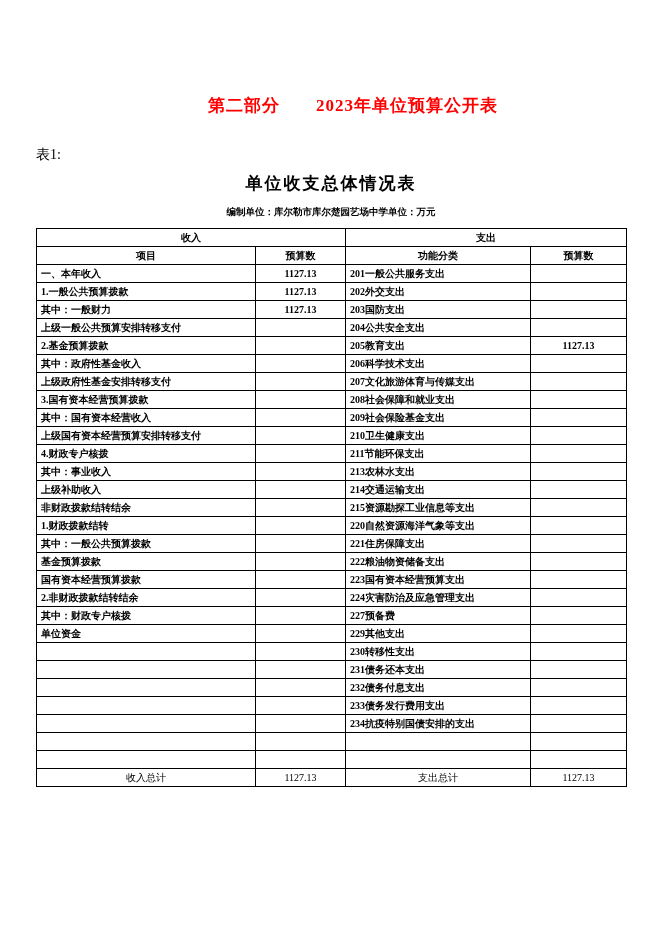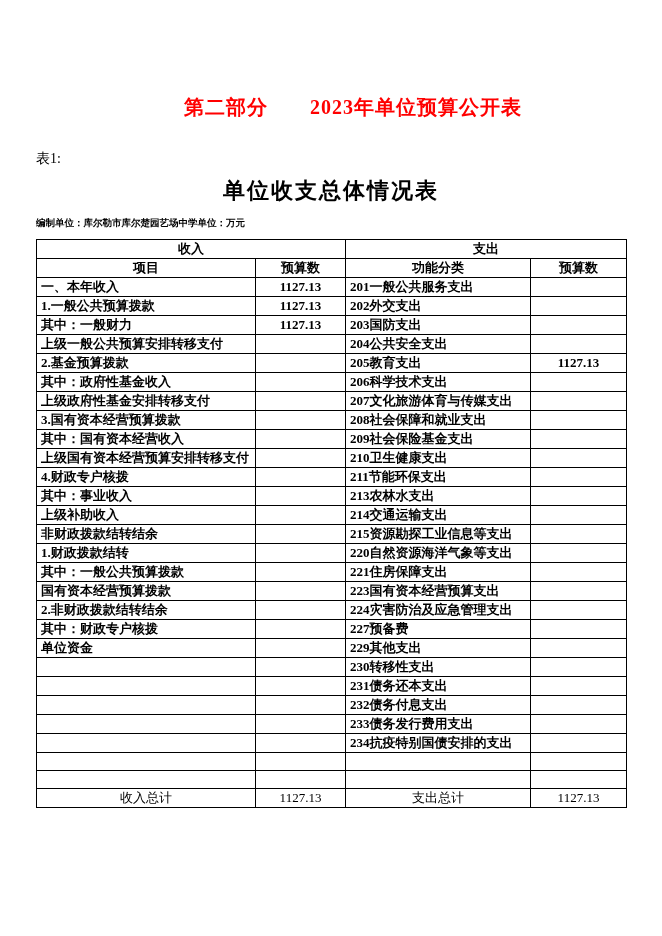"第二部分 2023年单位预算公开表" .part-title { font-size: 20px -> 17px }
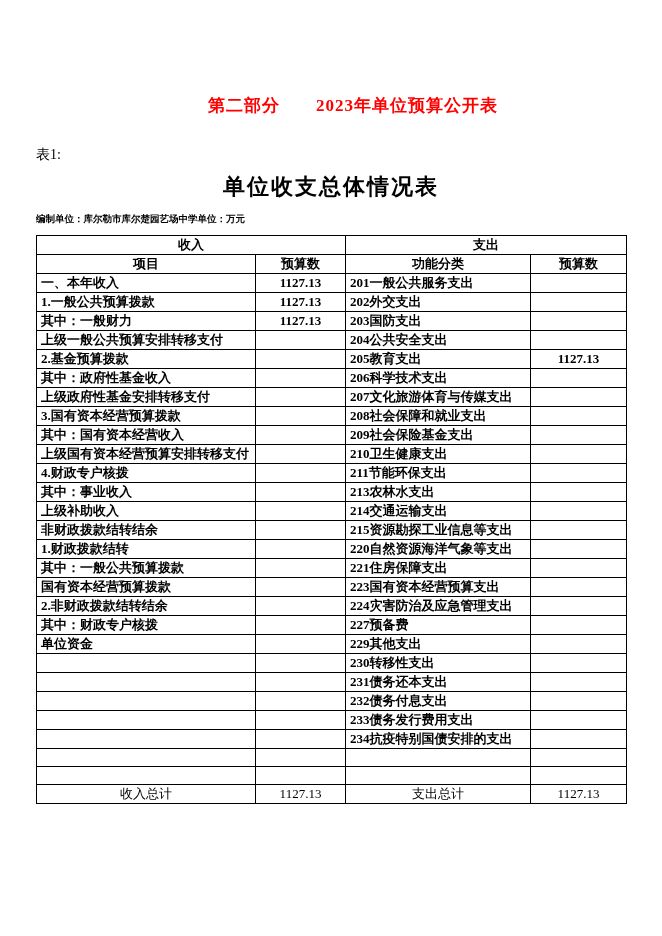"单位收支总体情况表" .table-title { font-size: 22px -> 17px }
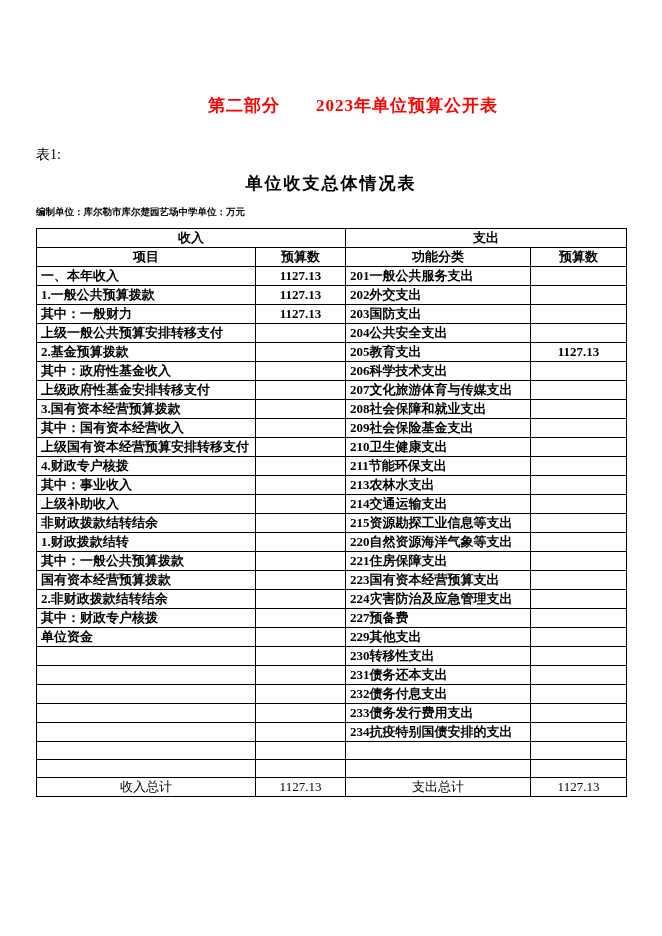"编制单位：库尔勒市库尔楚园艺场中学" .meta-row { justify-content: flex-start -> center }
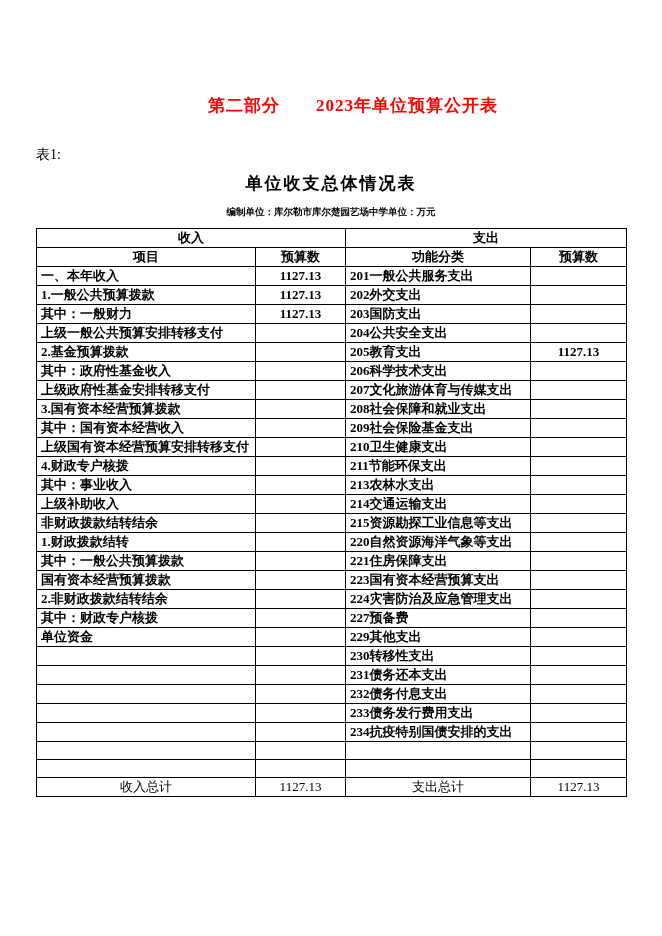"收入" table.budget { font-size: 13px -> 10px }
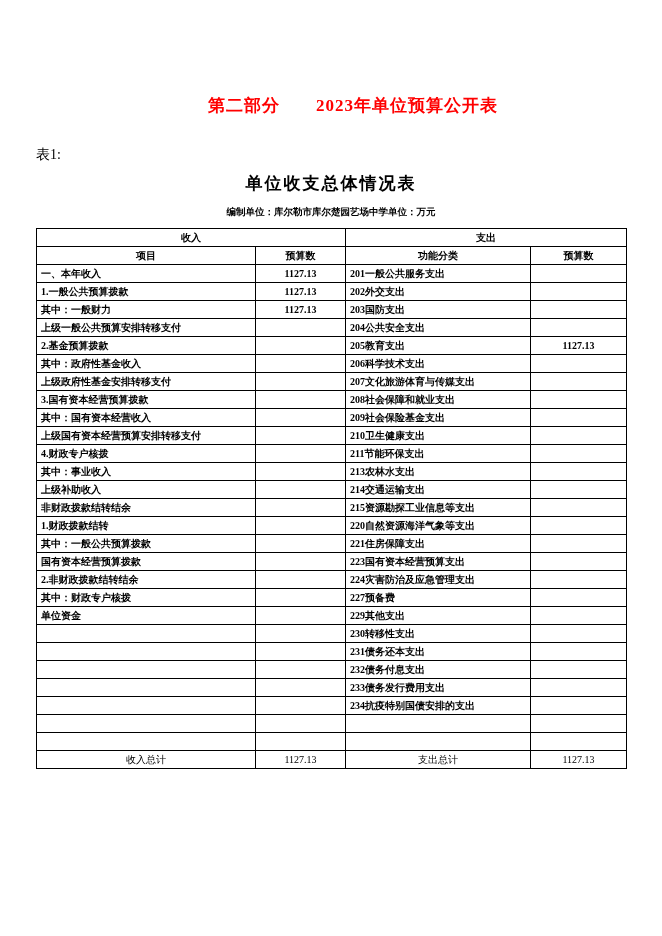"基金预算拨款" tr { html: none -> <tr> <td>基金预算拨款</td> <td></td> <td>222粮油物资储备支出</td> <td></td> </tr> }
